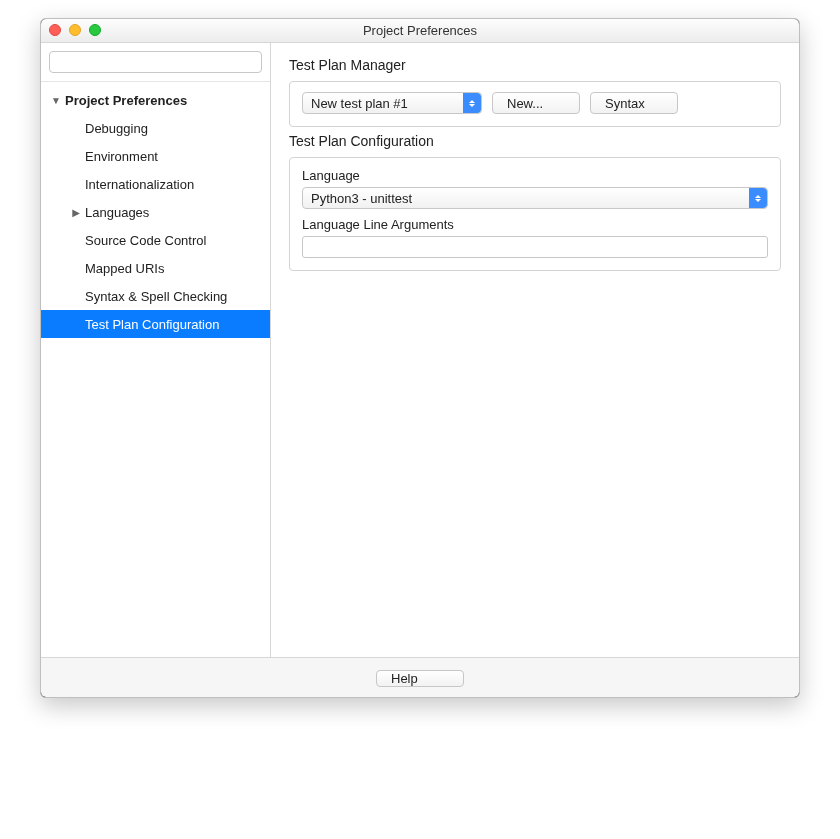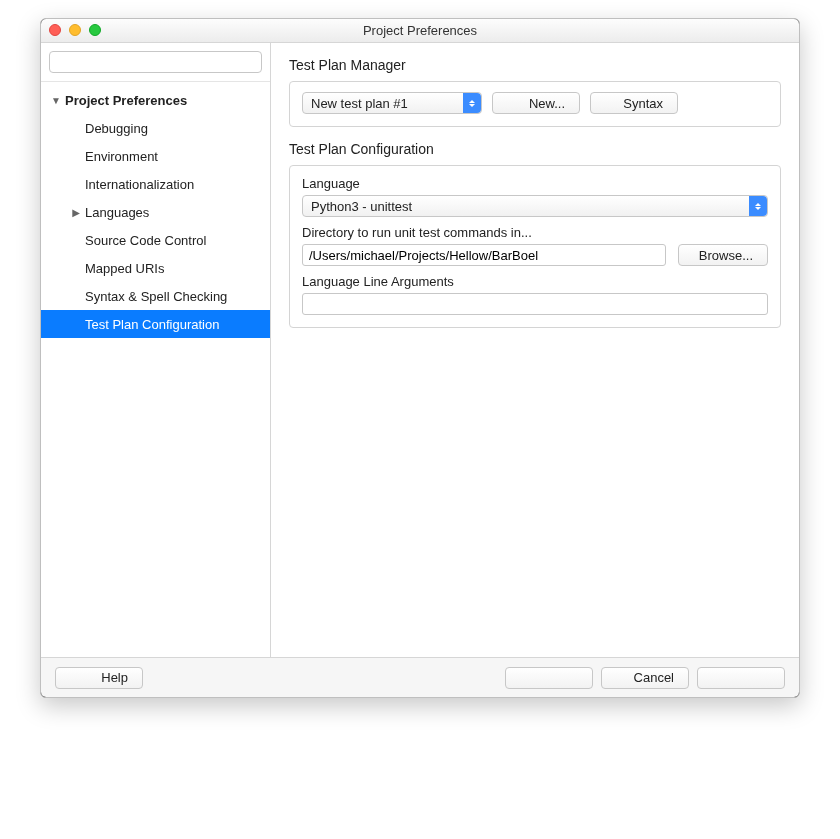"New test plan #1" fieldset.group { margin-bottom: 14px -> 6px }
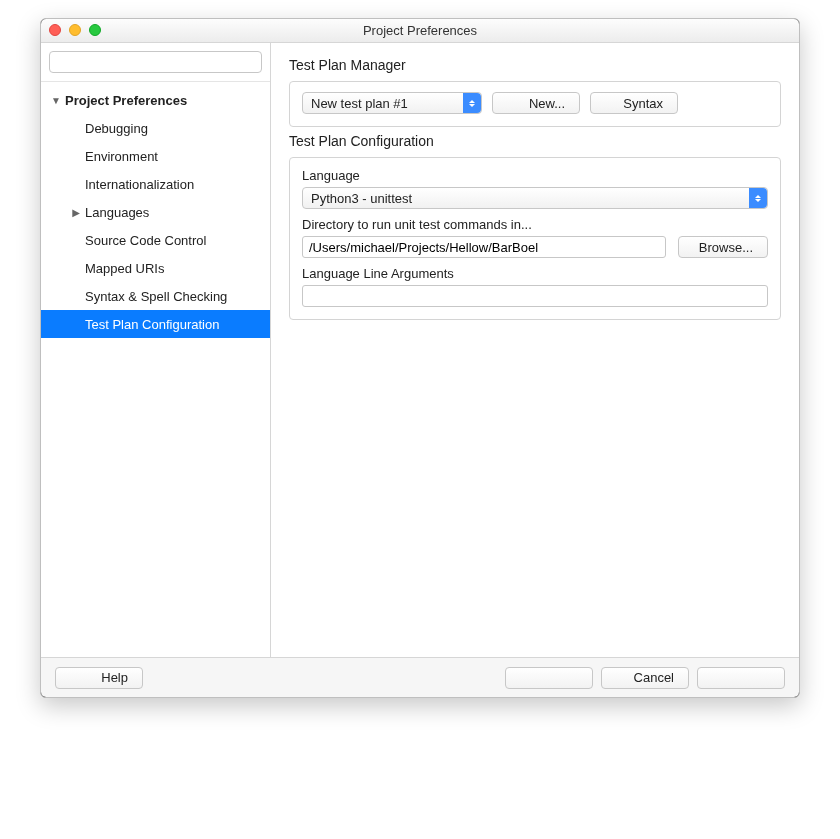"New..." .btn { justify-content: flex-end -> flex-start }
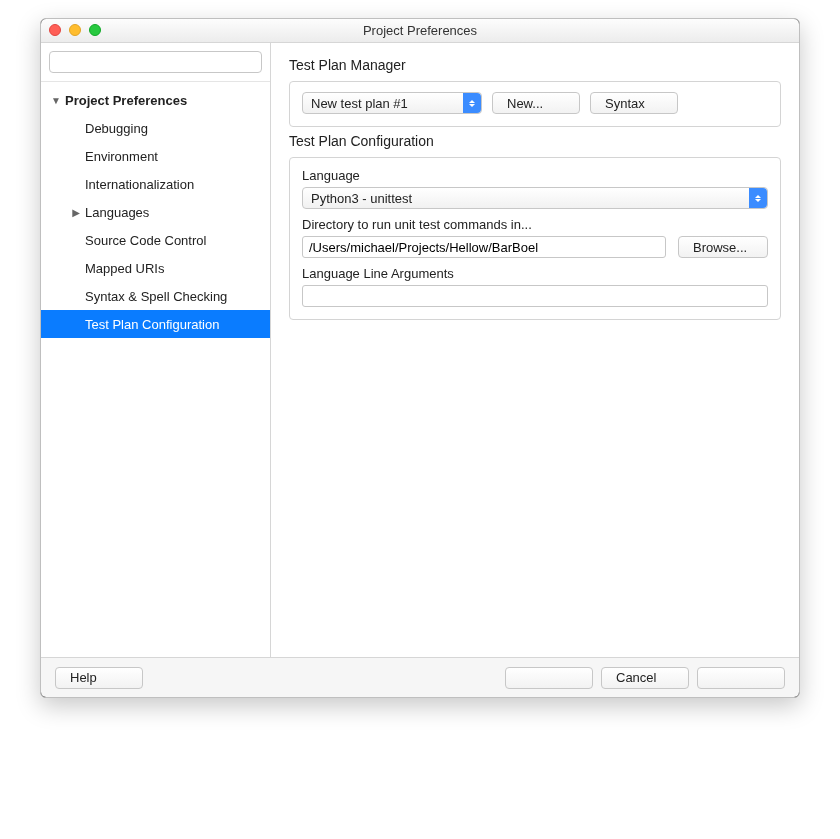"Directory to run unit test" div.field-block { html: <div> <span>Directory to run unit test commands in...</span> <div> <input> <div> <span>Browse...</span> </div> </div> </div> -> none }
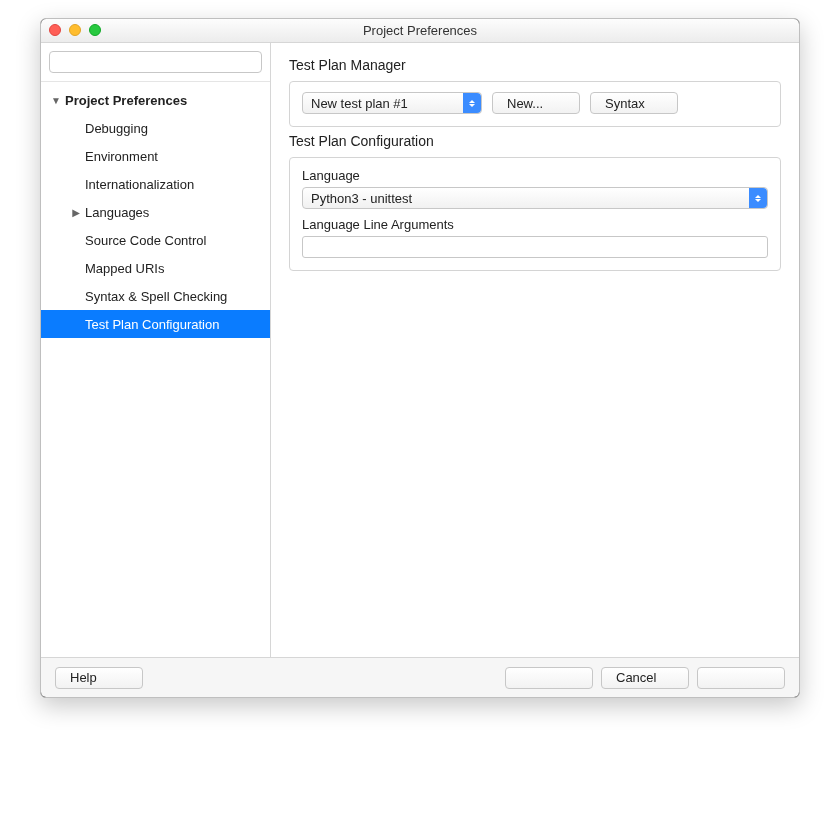"Help" .footer { flex-direction: none -> column; padding: 0 14px -> 12px 14px }
